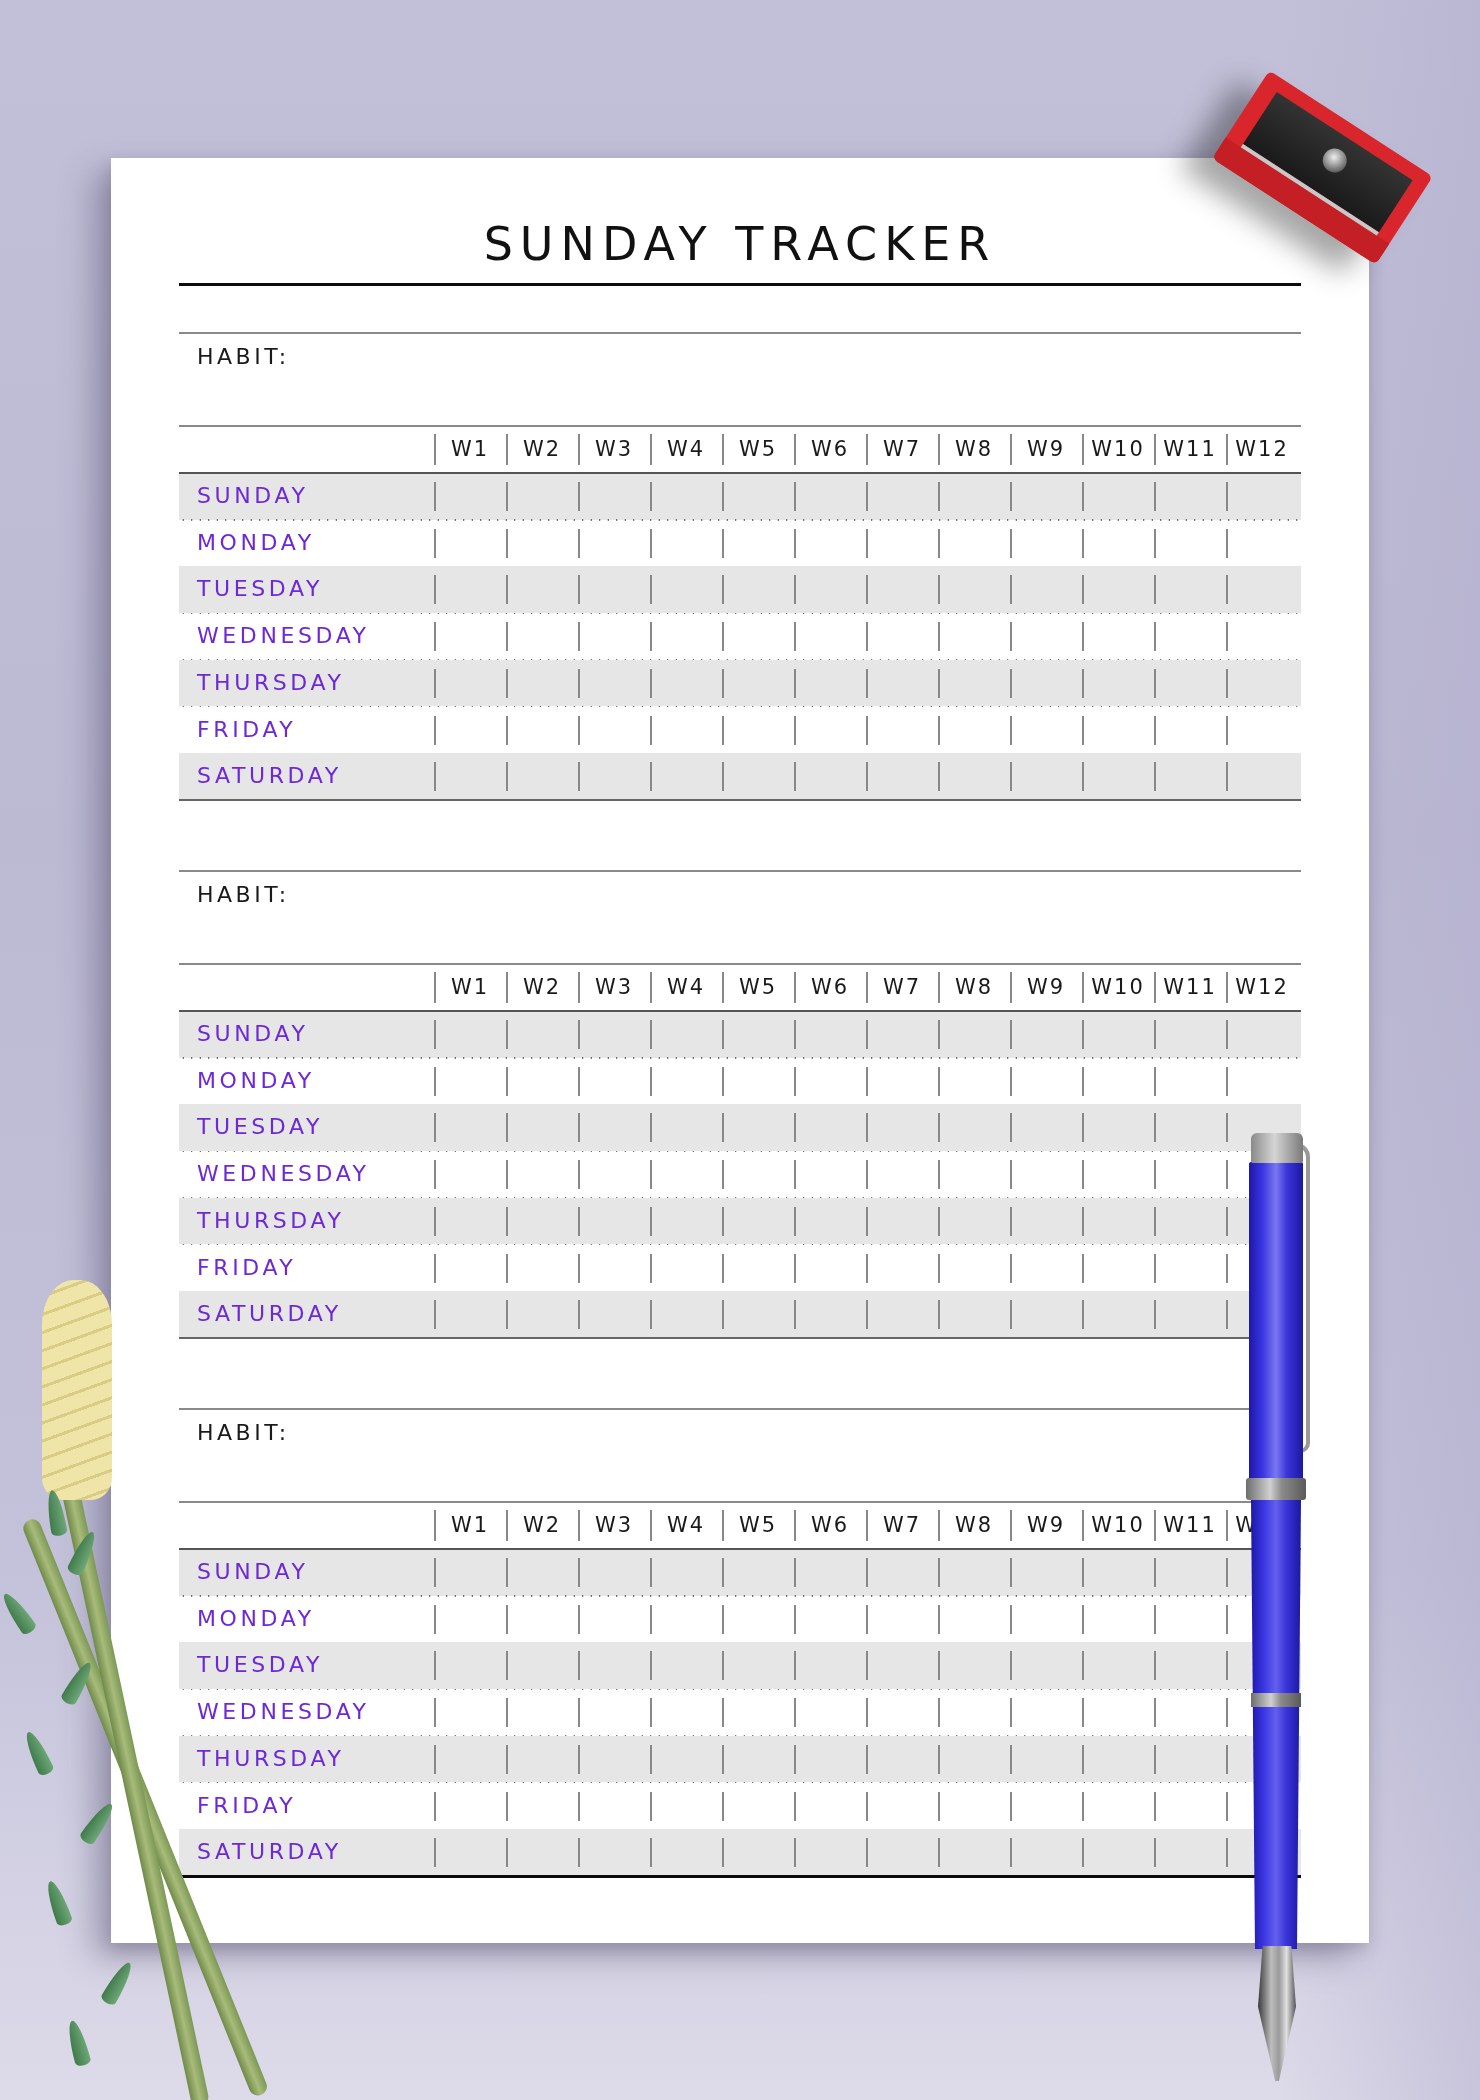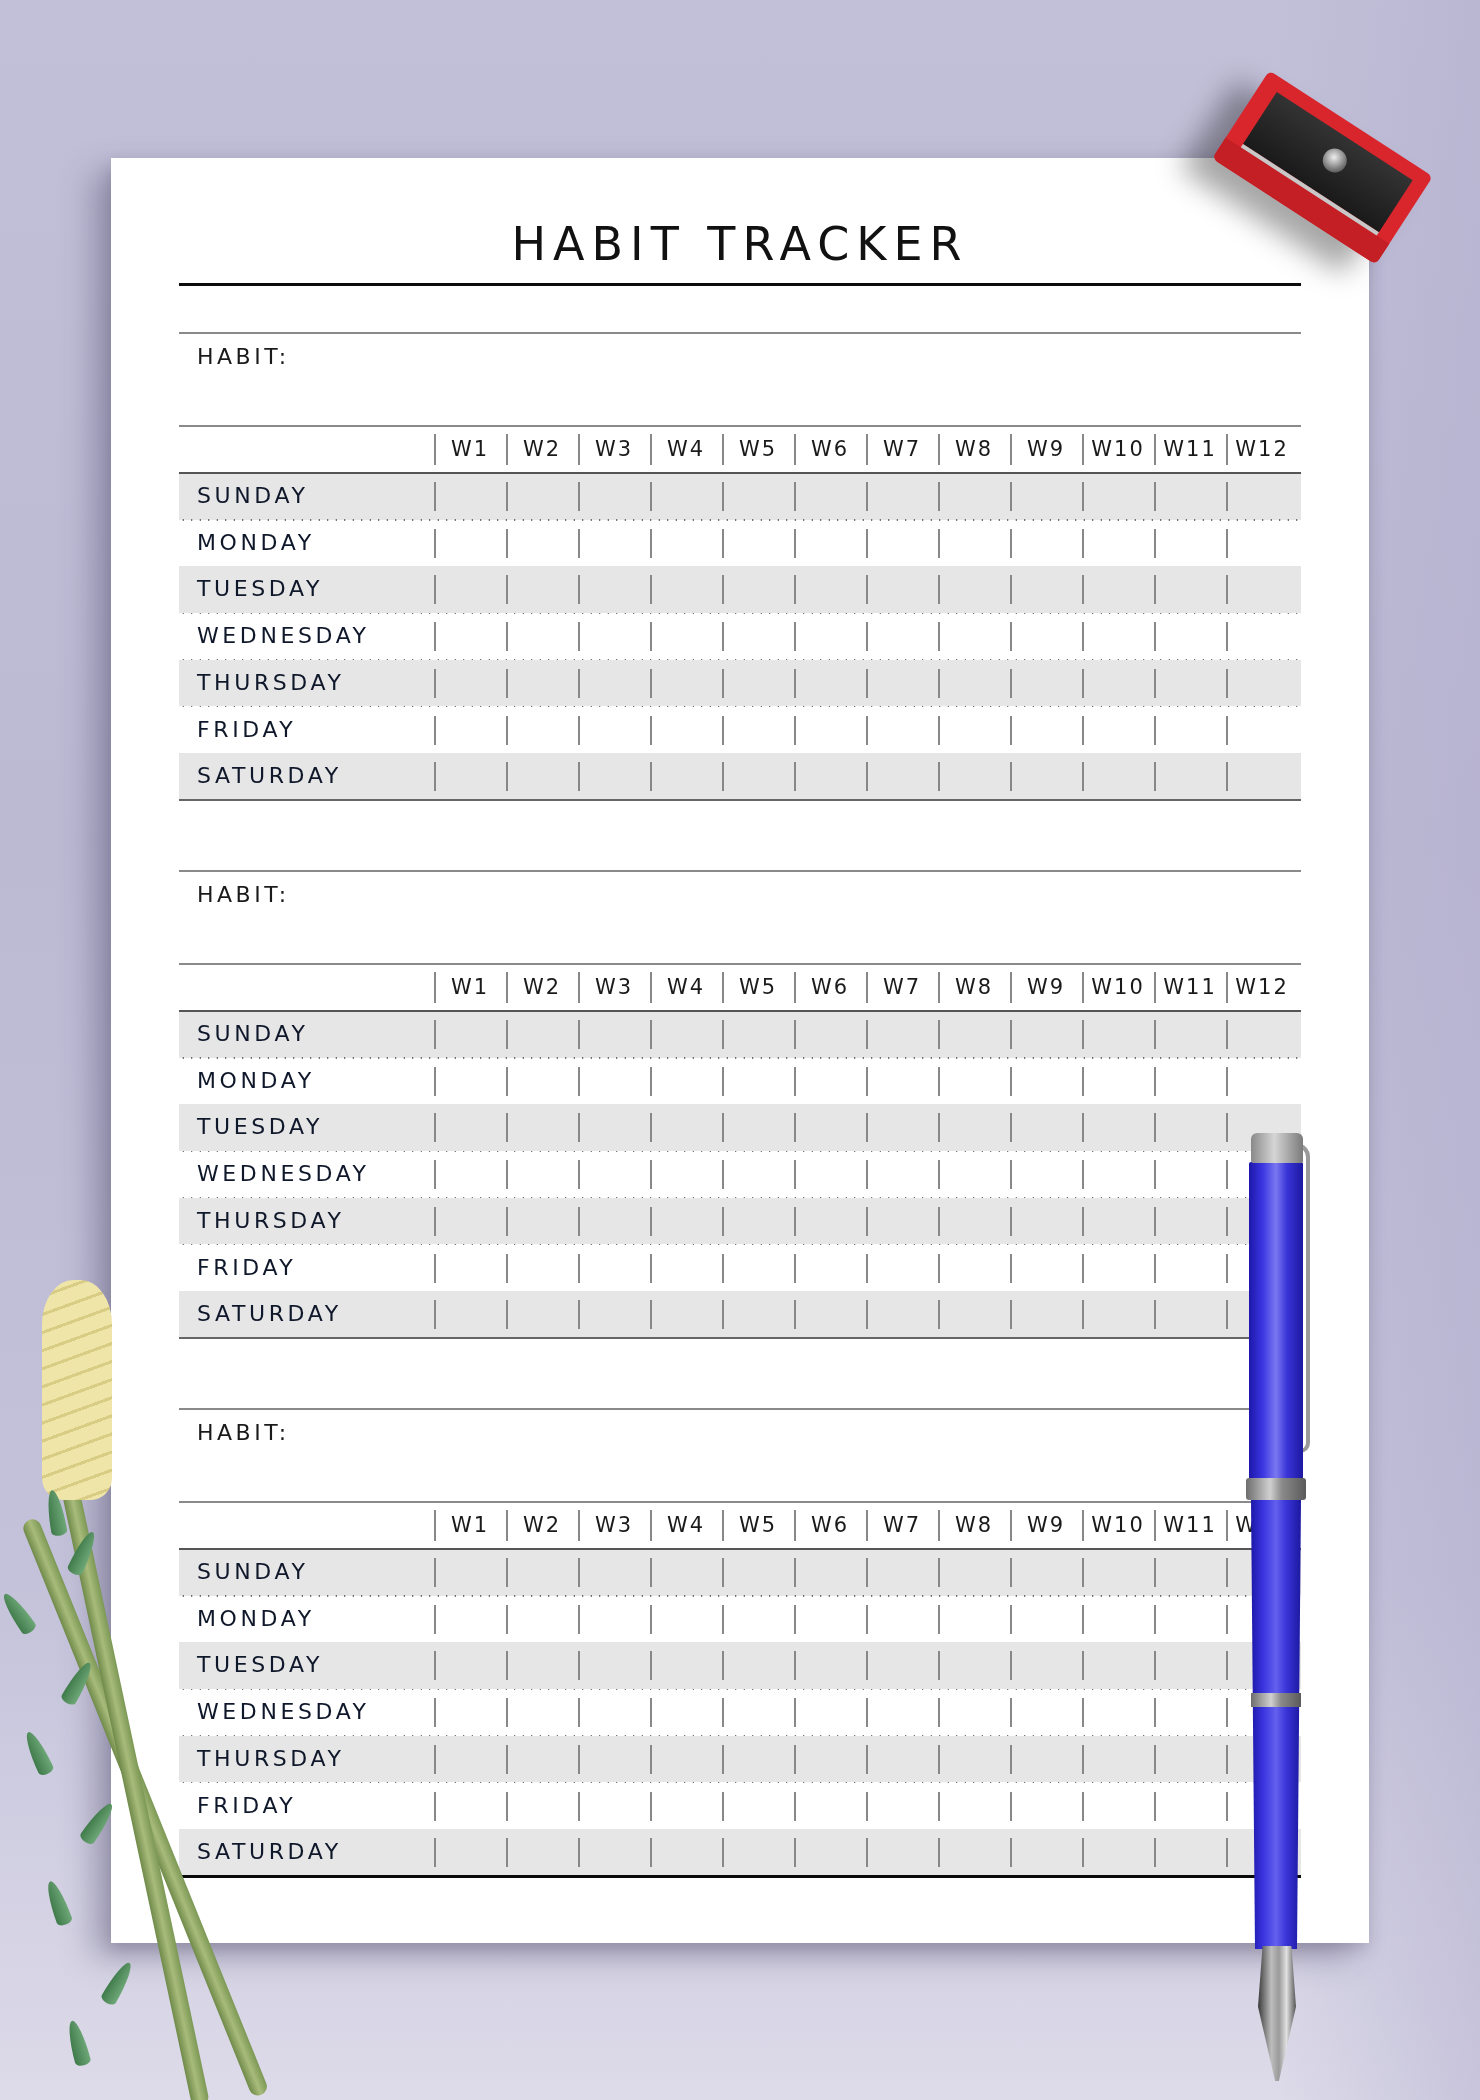"HABIT TRACKER" div.title { text: HABIT -> SUNDAY }
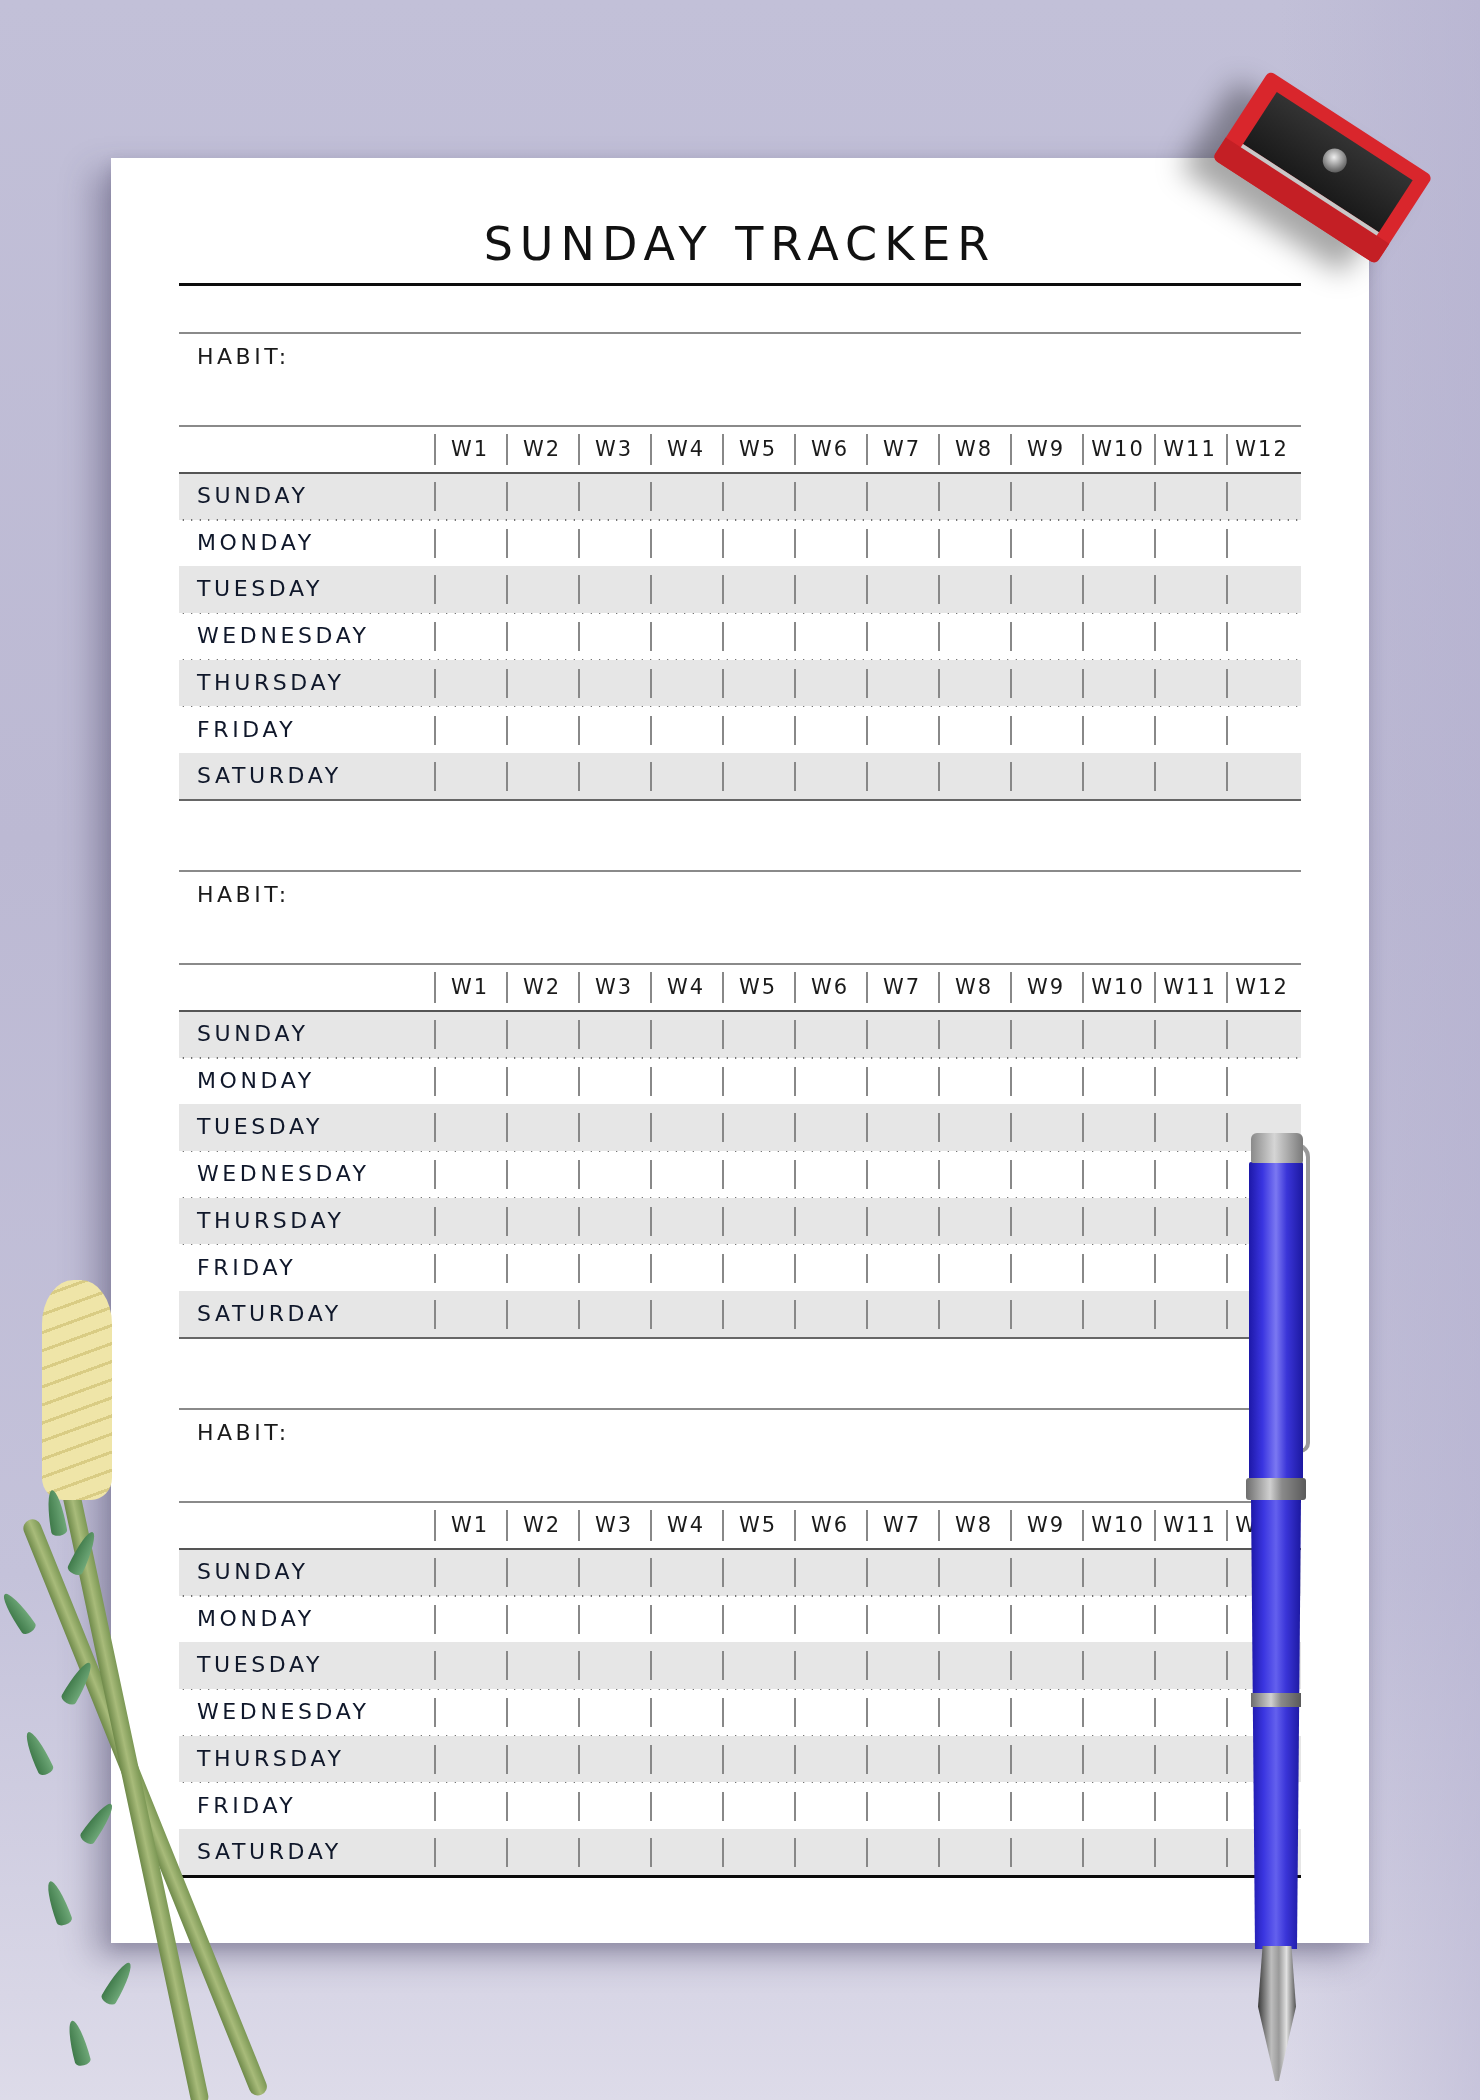"SUNDAY" .day-label { color: #0f172a -> #6d28d9 }
